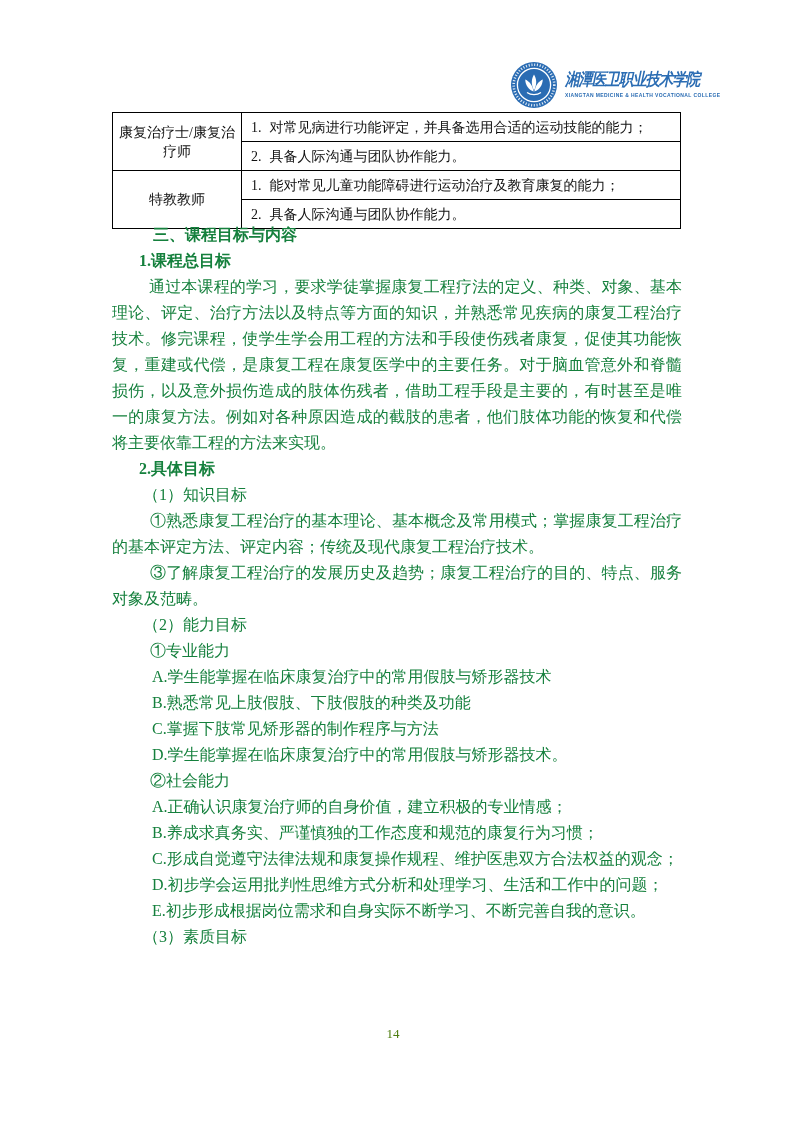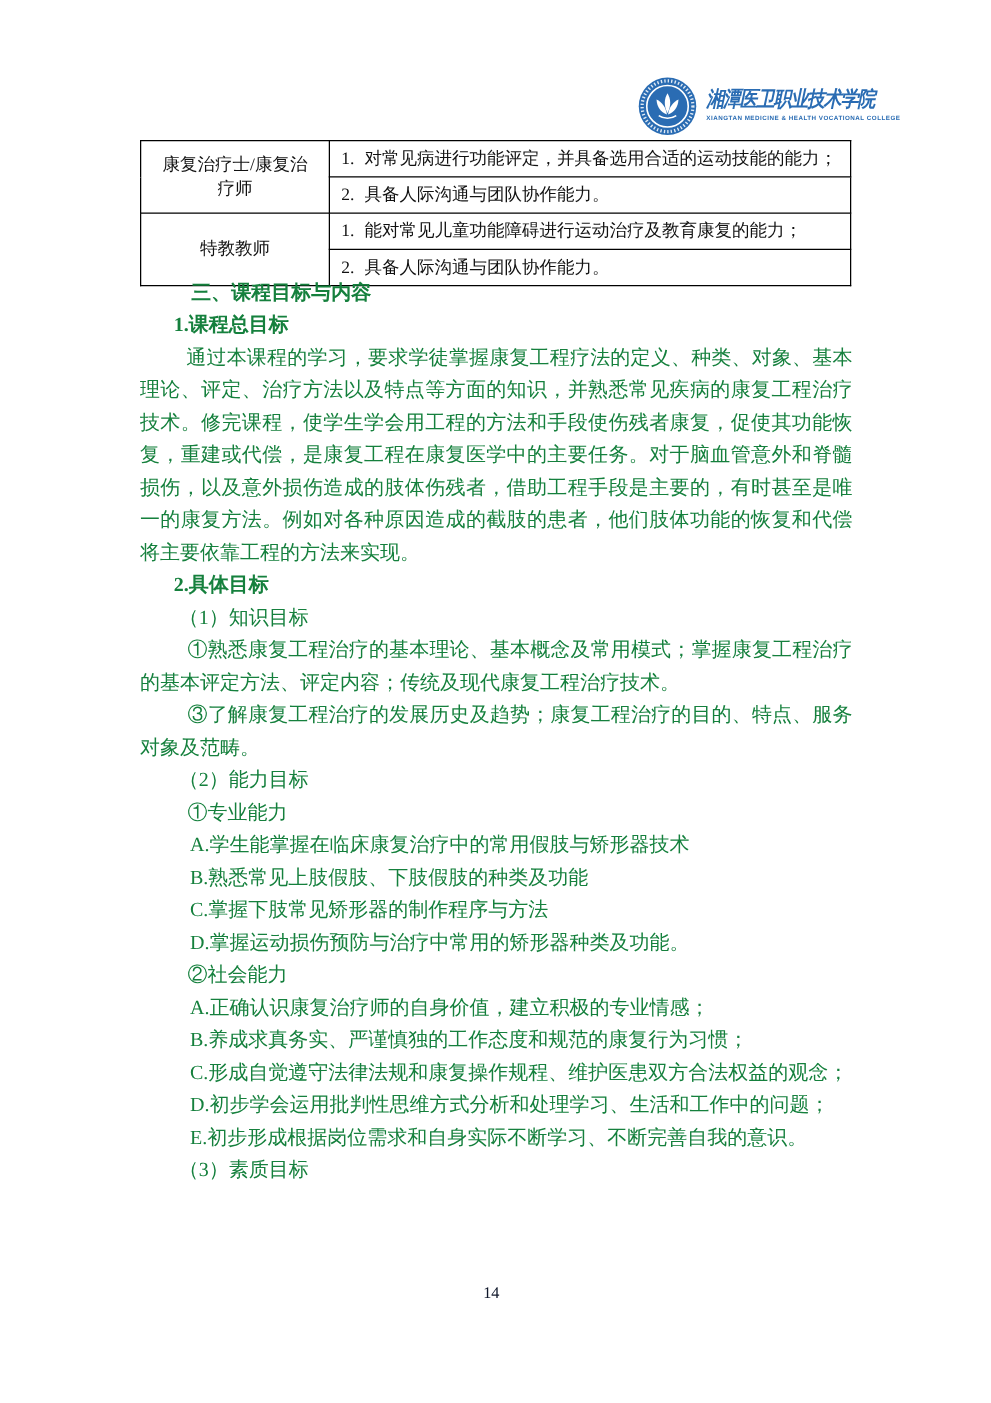"康复治疗士/康复治疗师" .doc-table td.role { padding: 1px 14px -> 1px 3px }
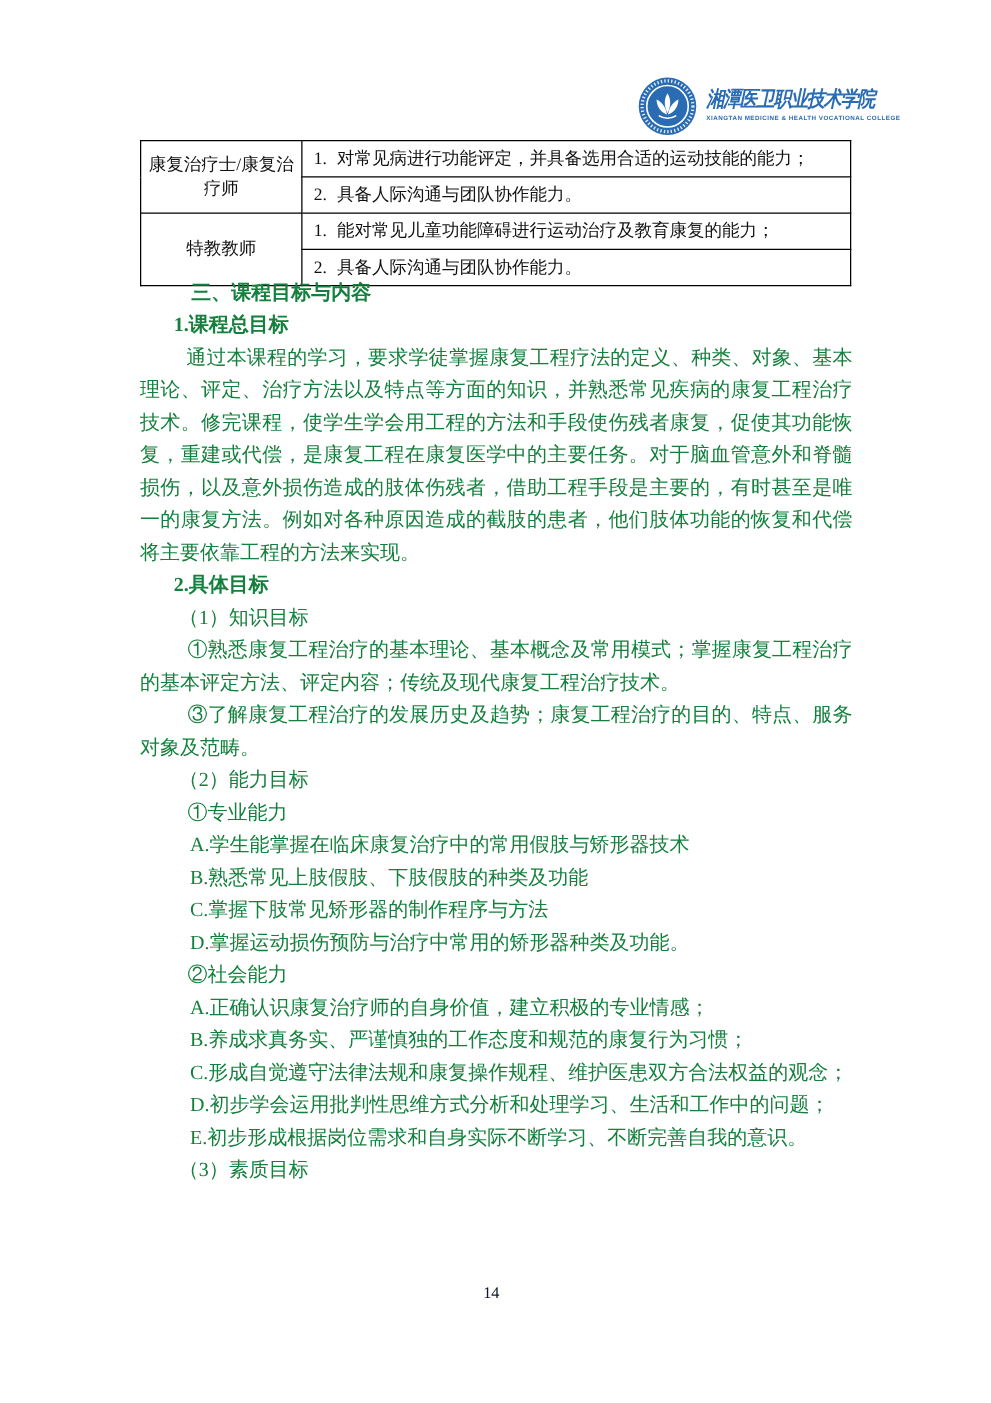"D.掌握运动损伤预防与治疗中常用的矫形器种类及功能。" p.ind-let { text: D.掌握运动损伤预防与治疗中常用的矫形器种类及功能 -> D.学生能掌握在临床康复治疗中的常用假肢与矫形器技术 }
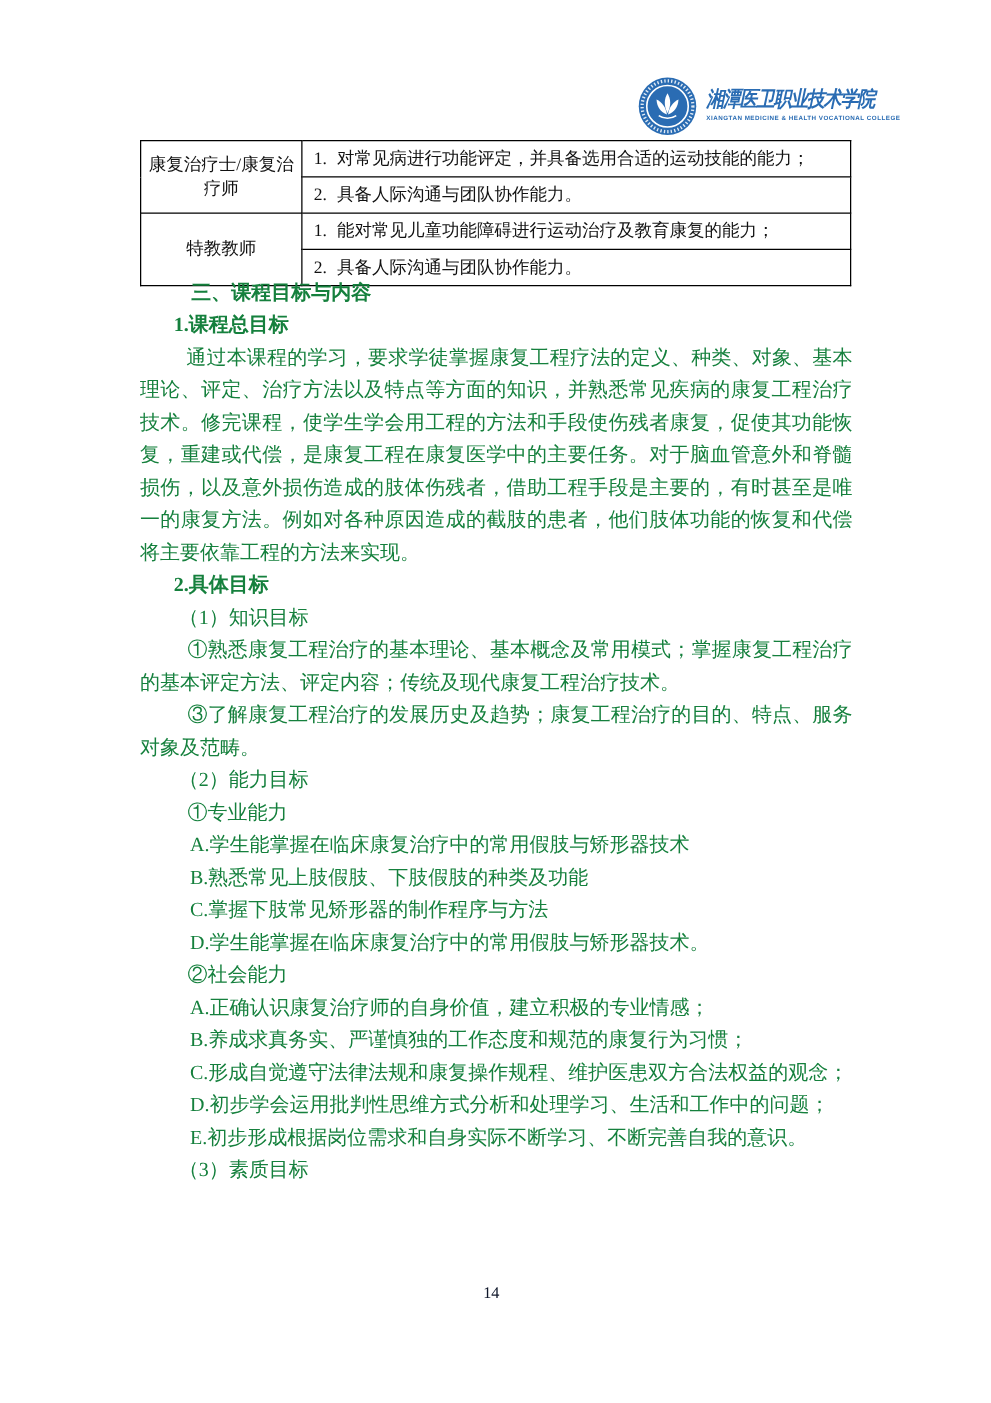"14" .page-number { color: #0f172a -> #4d7c0f }
